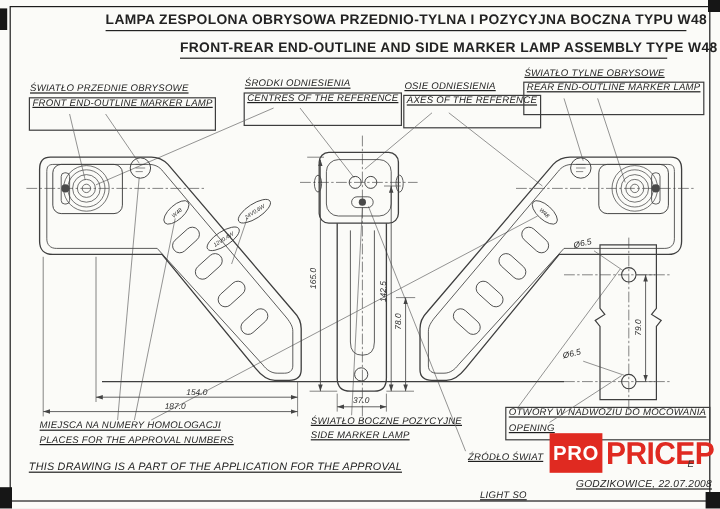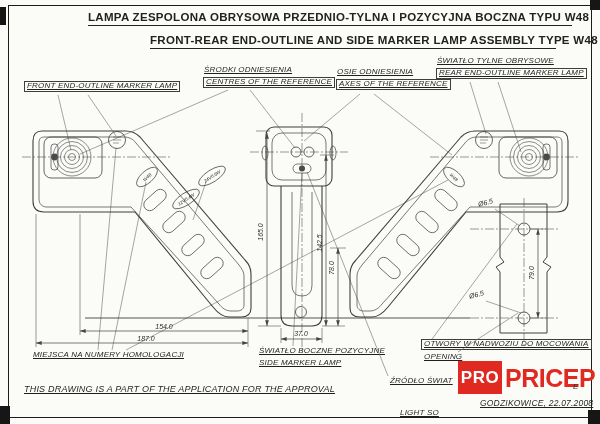"ŚWIATŁO PRZEDNIE OBRYSOWE" div.lbl { html: none -> <div>ŚWIATŁO PRZEDNIE OBRYSOWE</div> }
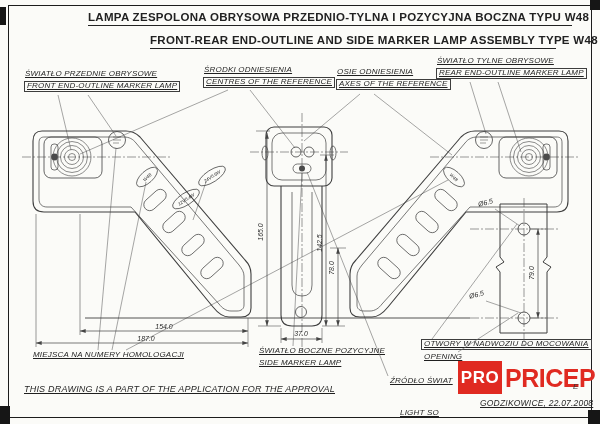"REAR END-OUTLINE MARKER LAMP" .boxed { padding: 0 2px 1px 2px -> 0 2px 18px 2px }
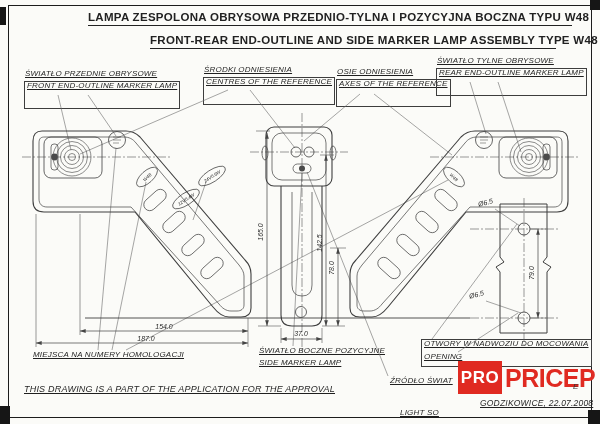"PLACES FOR THE APPROVAL NUMBERS" div.lbl { html: none -> <div>PLACES FOR THE APPROVAL NUMBERS</div> }
